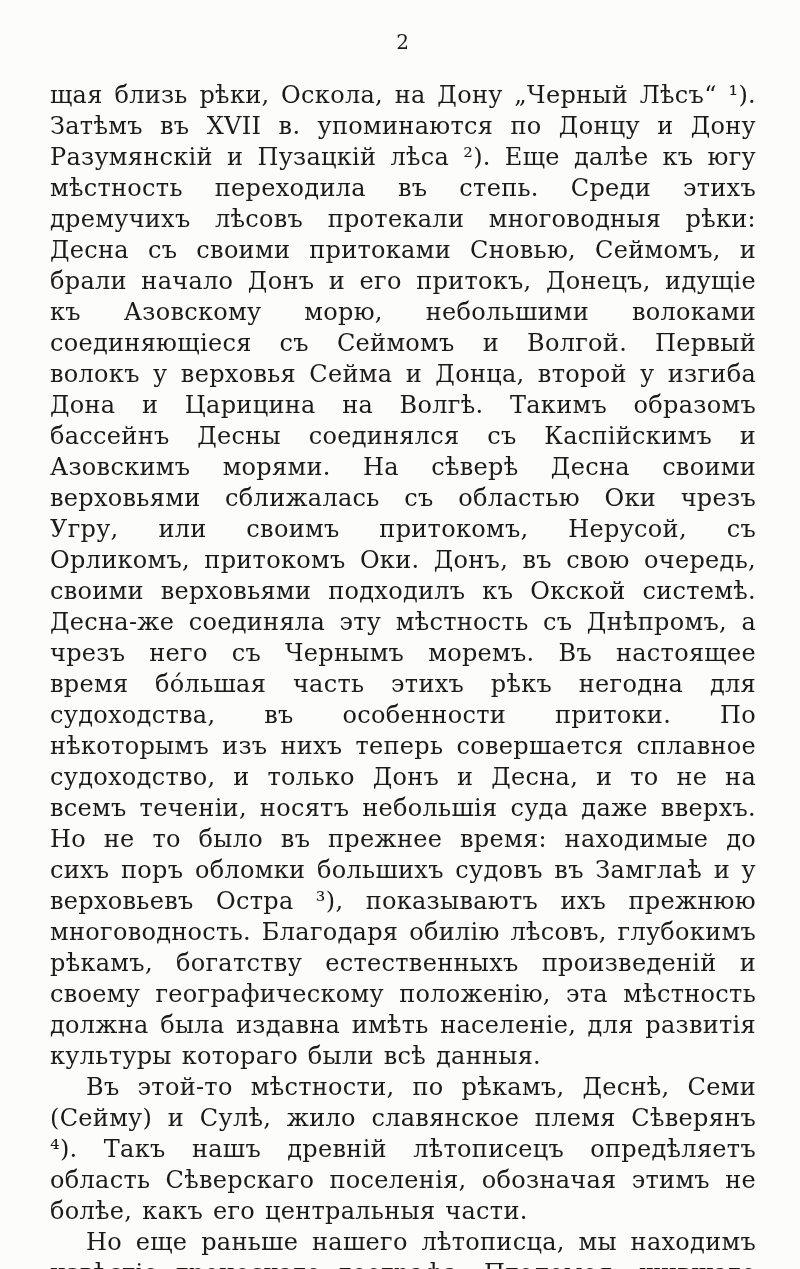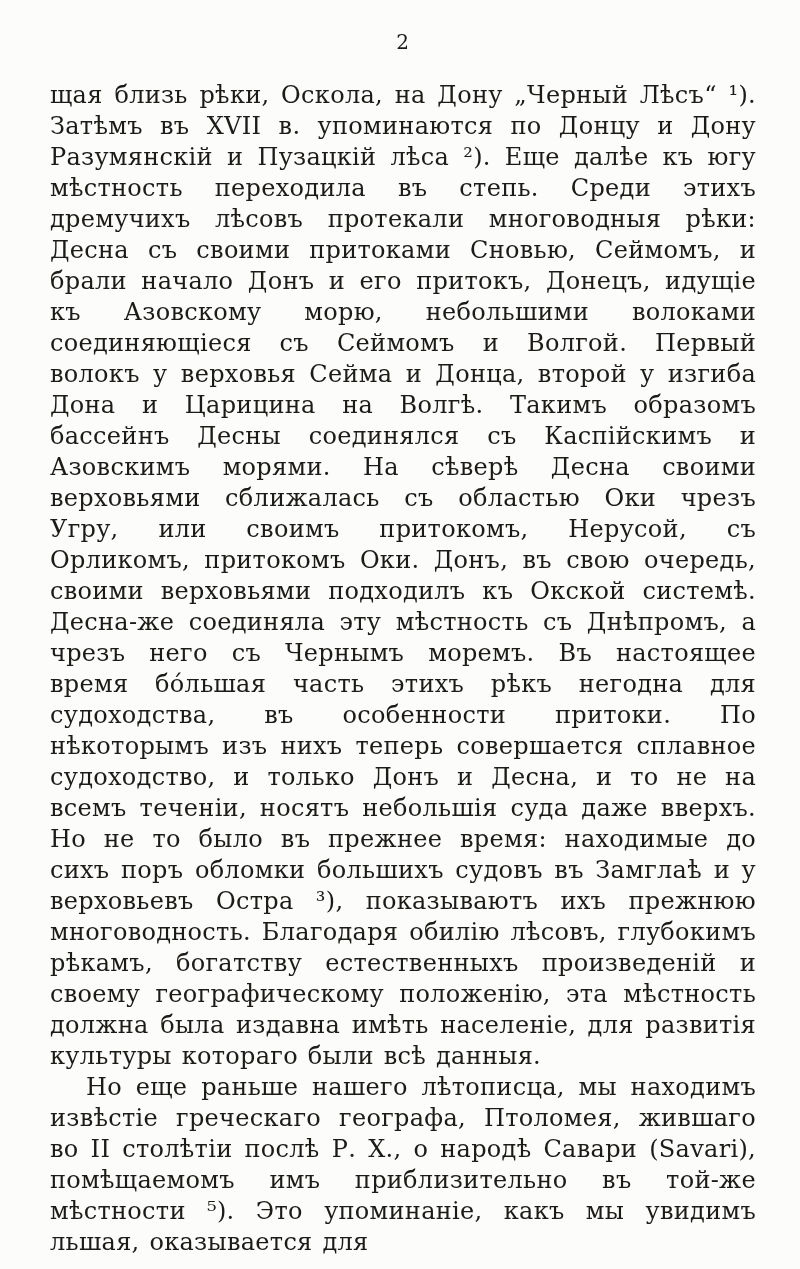"Въ этой-то мѣстности, по рѣкамъ," p.para { html: none -> <p>Въ этой-то мѣстности, по рѣкамъ, Деснѣ, Семи (Сейму) и Сулѣ, жило славянское племя Сѣверянъ ⁴). Такъ нашъ древній лѣтописецъ опредѣляетъ область Сѣверскаго поселенія, обозначая этимъ не болѣе, какъ его центральныя части.</p> }
